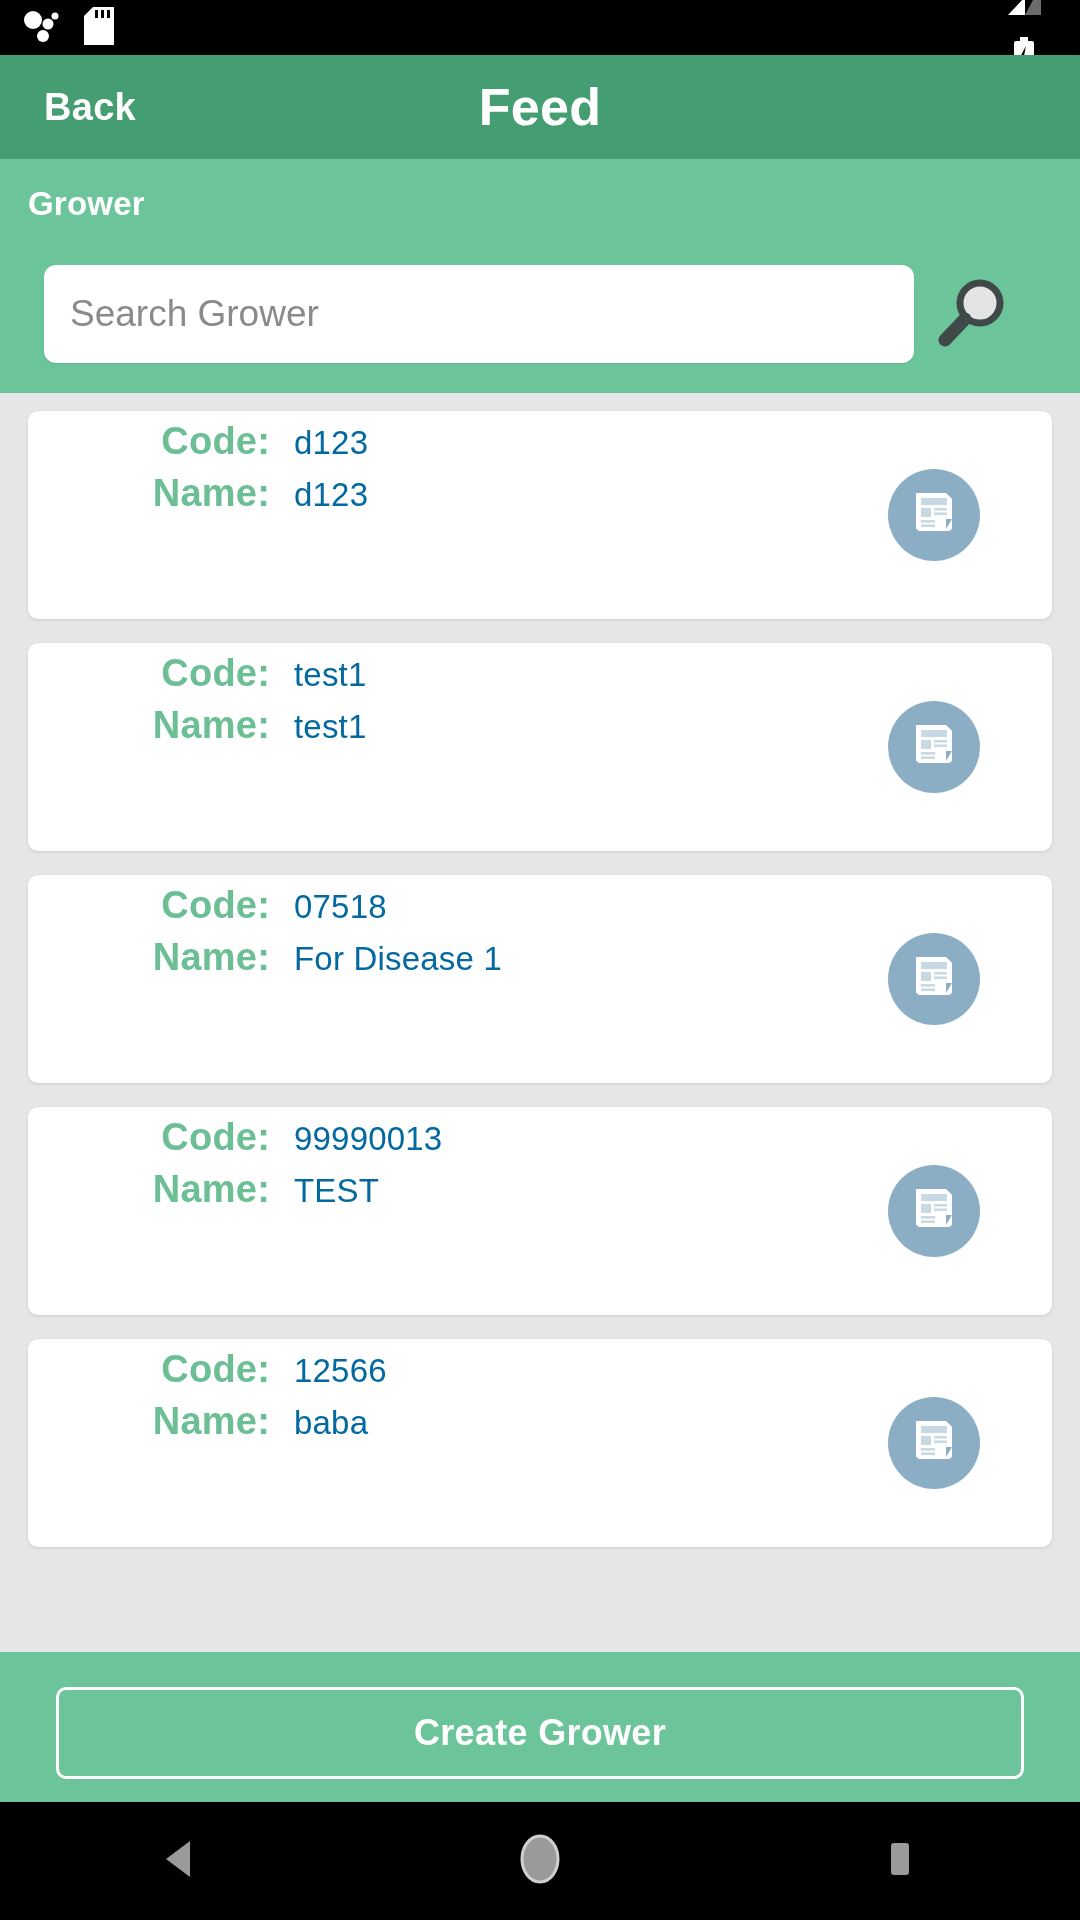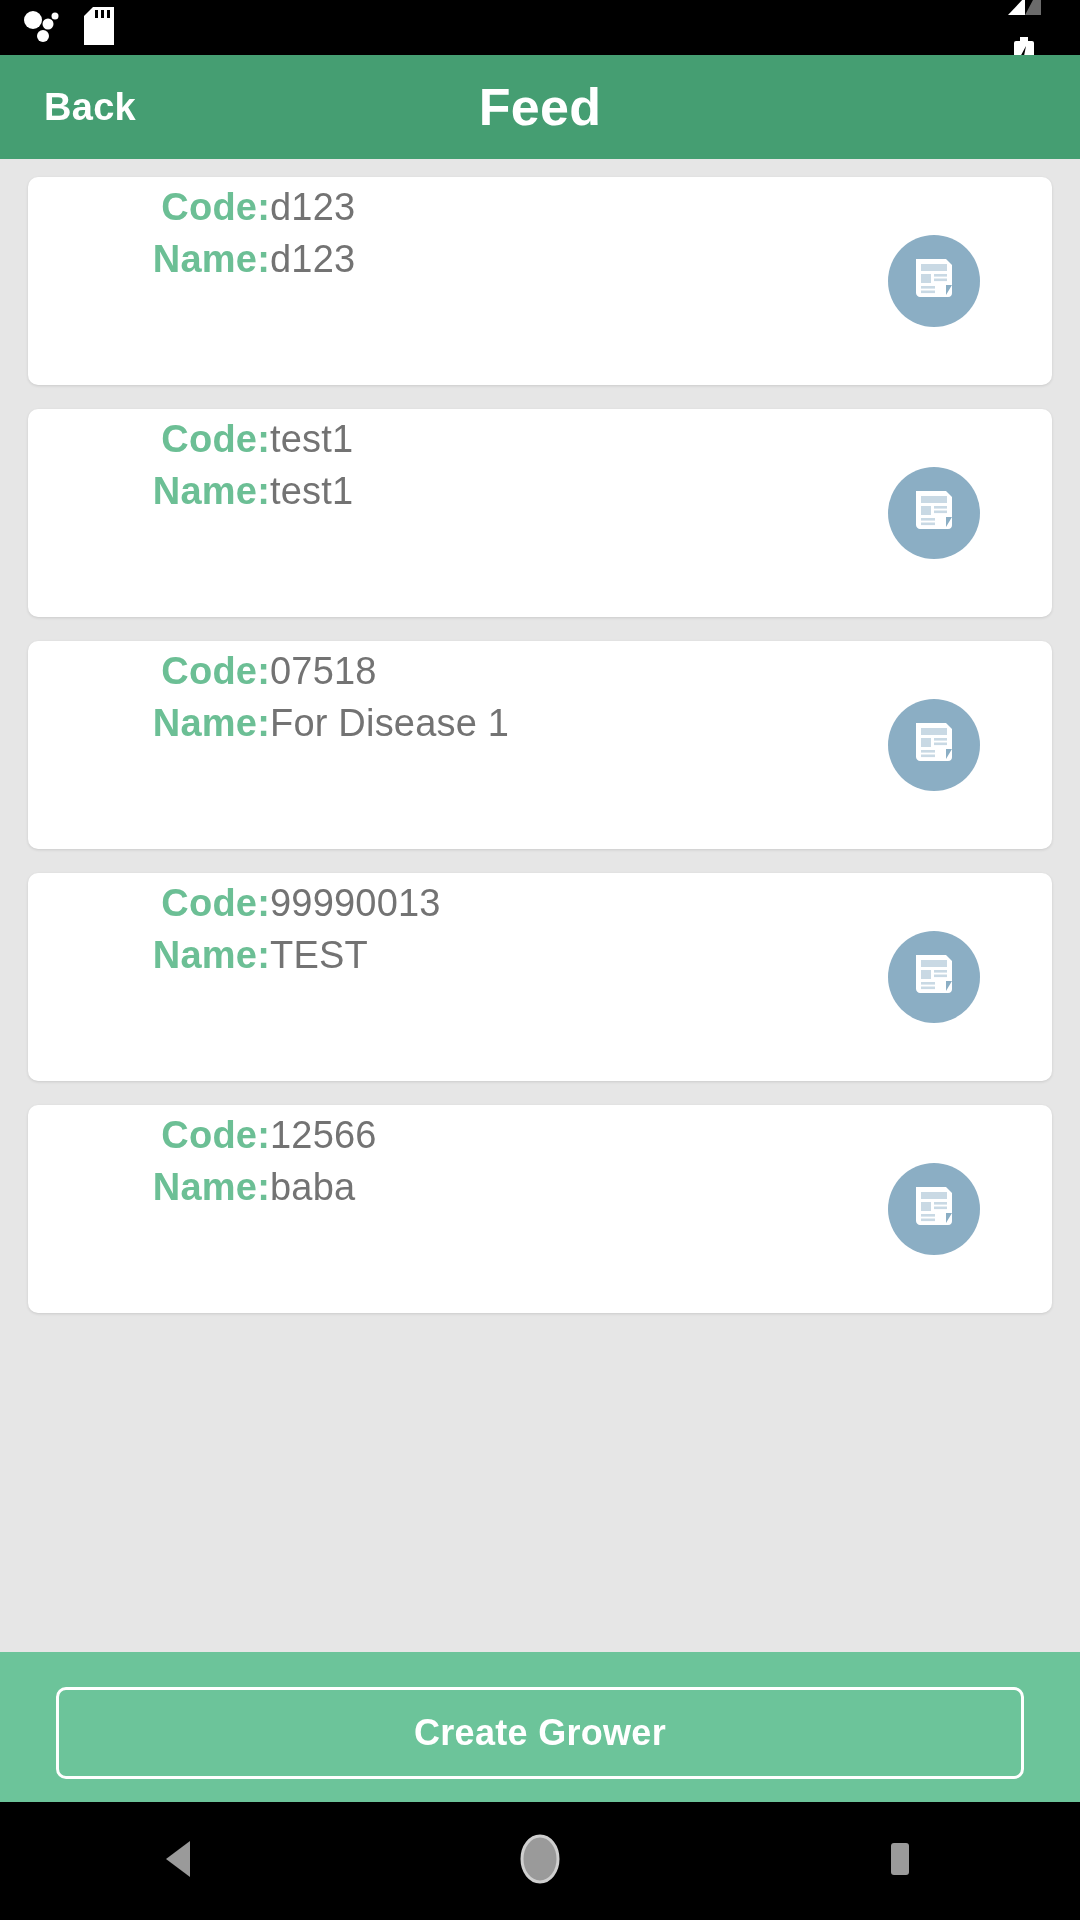"Grower" div.searchpanel { html: none -> <div> <div>Grower</div> <div> <input> <button> <span> <svg> <circle></circle> <line></line> </svg> </span> </button> </div> </div> }
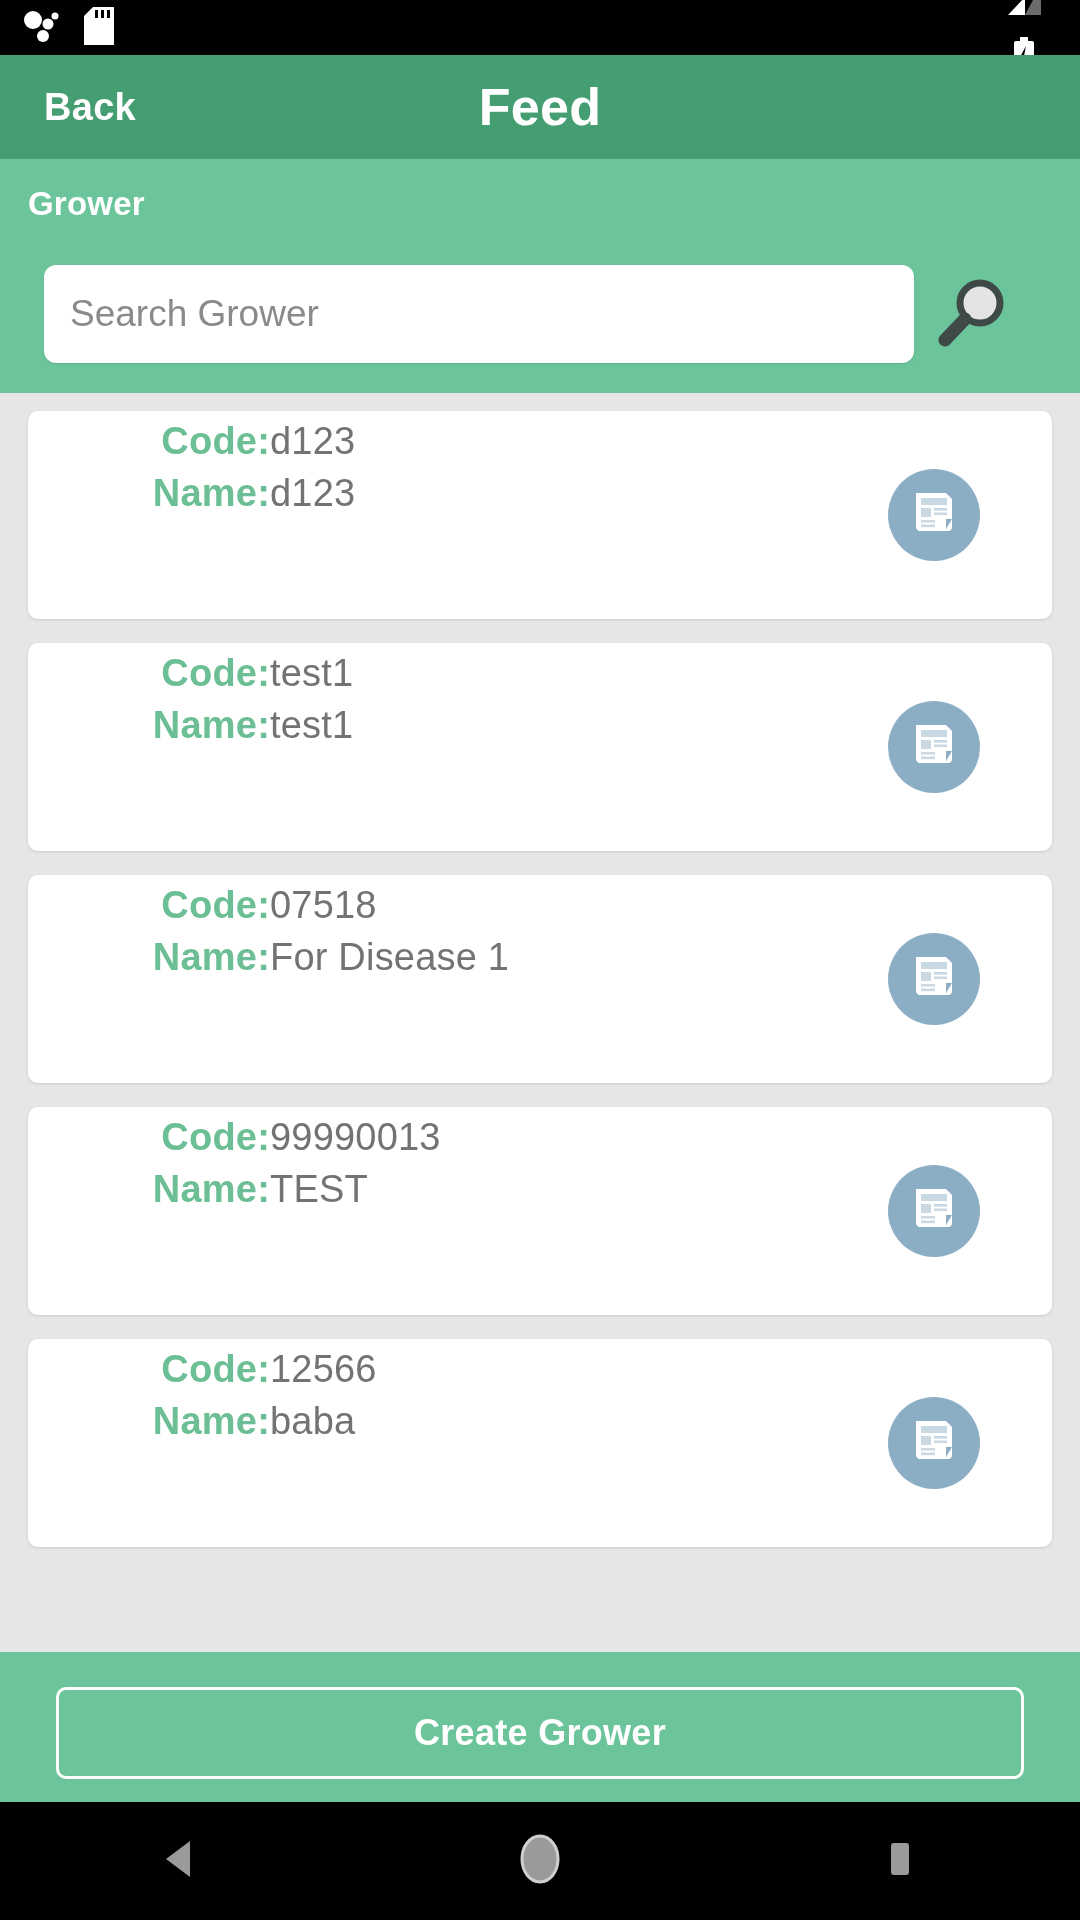"d123" .field-value { color: #737373 -> #0369a1; font-size: 38px -> 33px; margin-left: none -> 24px }
